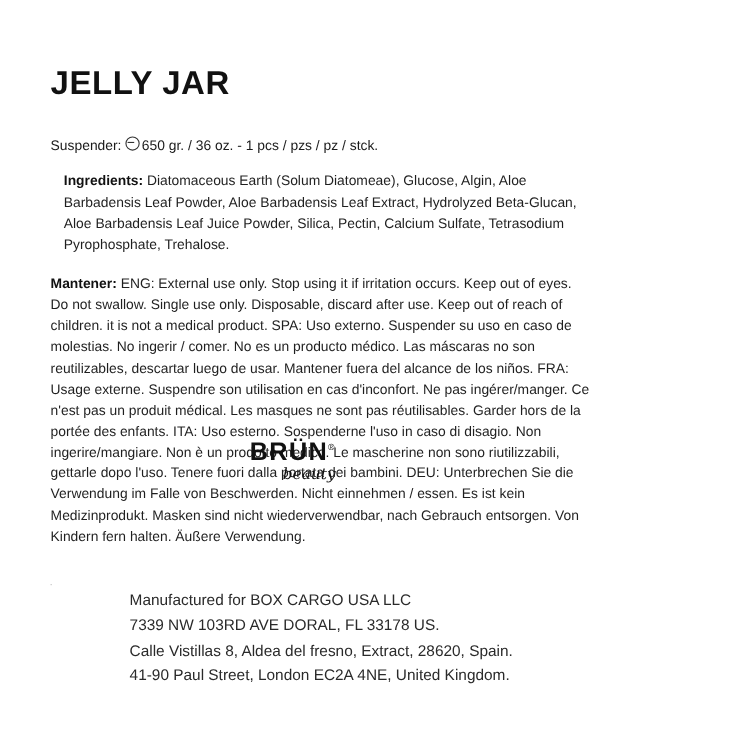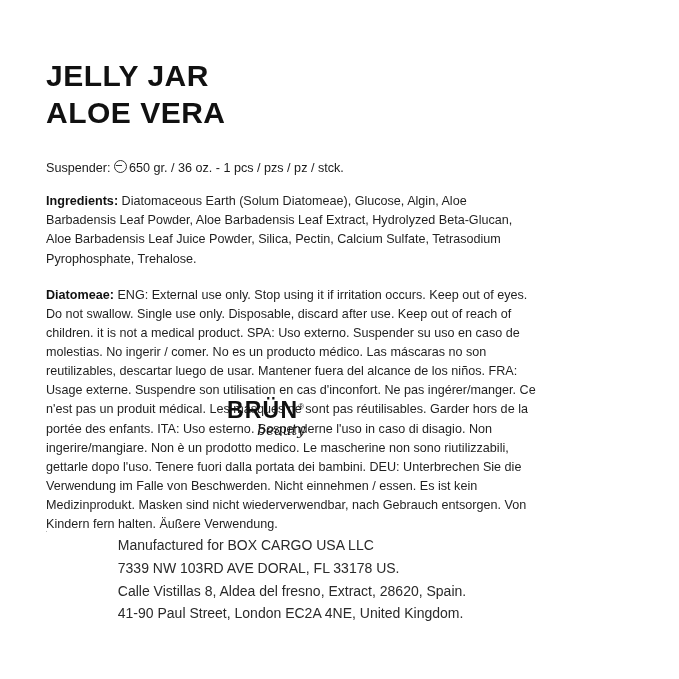"ALOE VERA" div.title-line { html: <div>ALOE VERA</div> -> none }
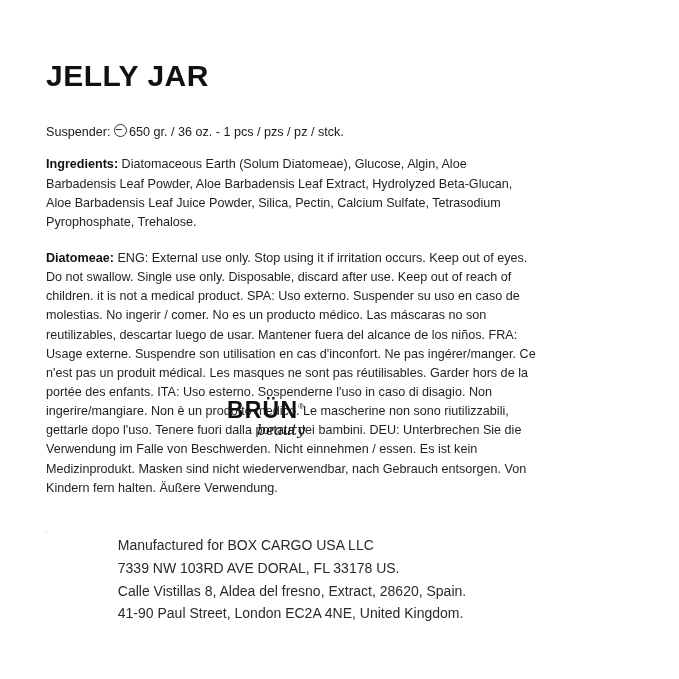"Ingredients: Diatomaceous Earth (Solum" .ingredients-block { margin-left: none -> 12px }
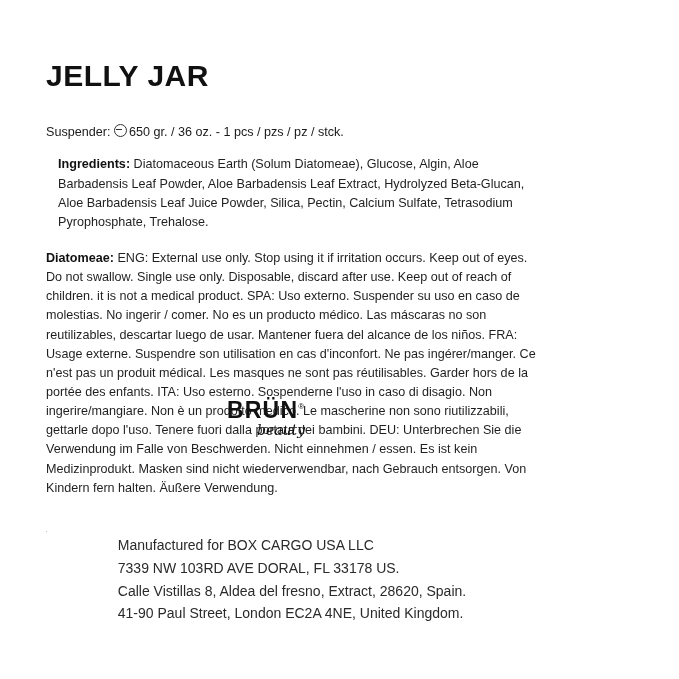"Diatomeae:" span.lbl { text: Diatomeae -> Mantener }
